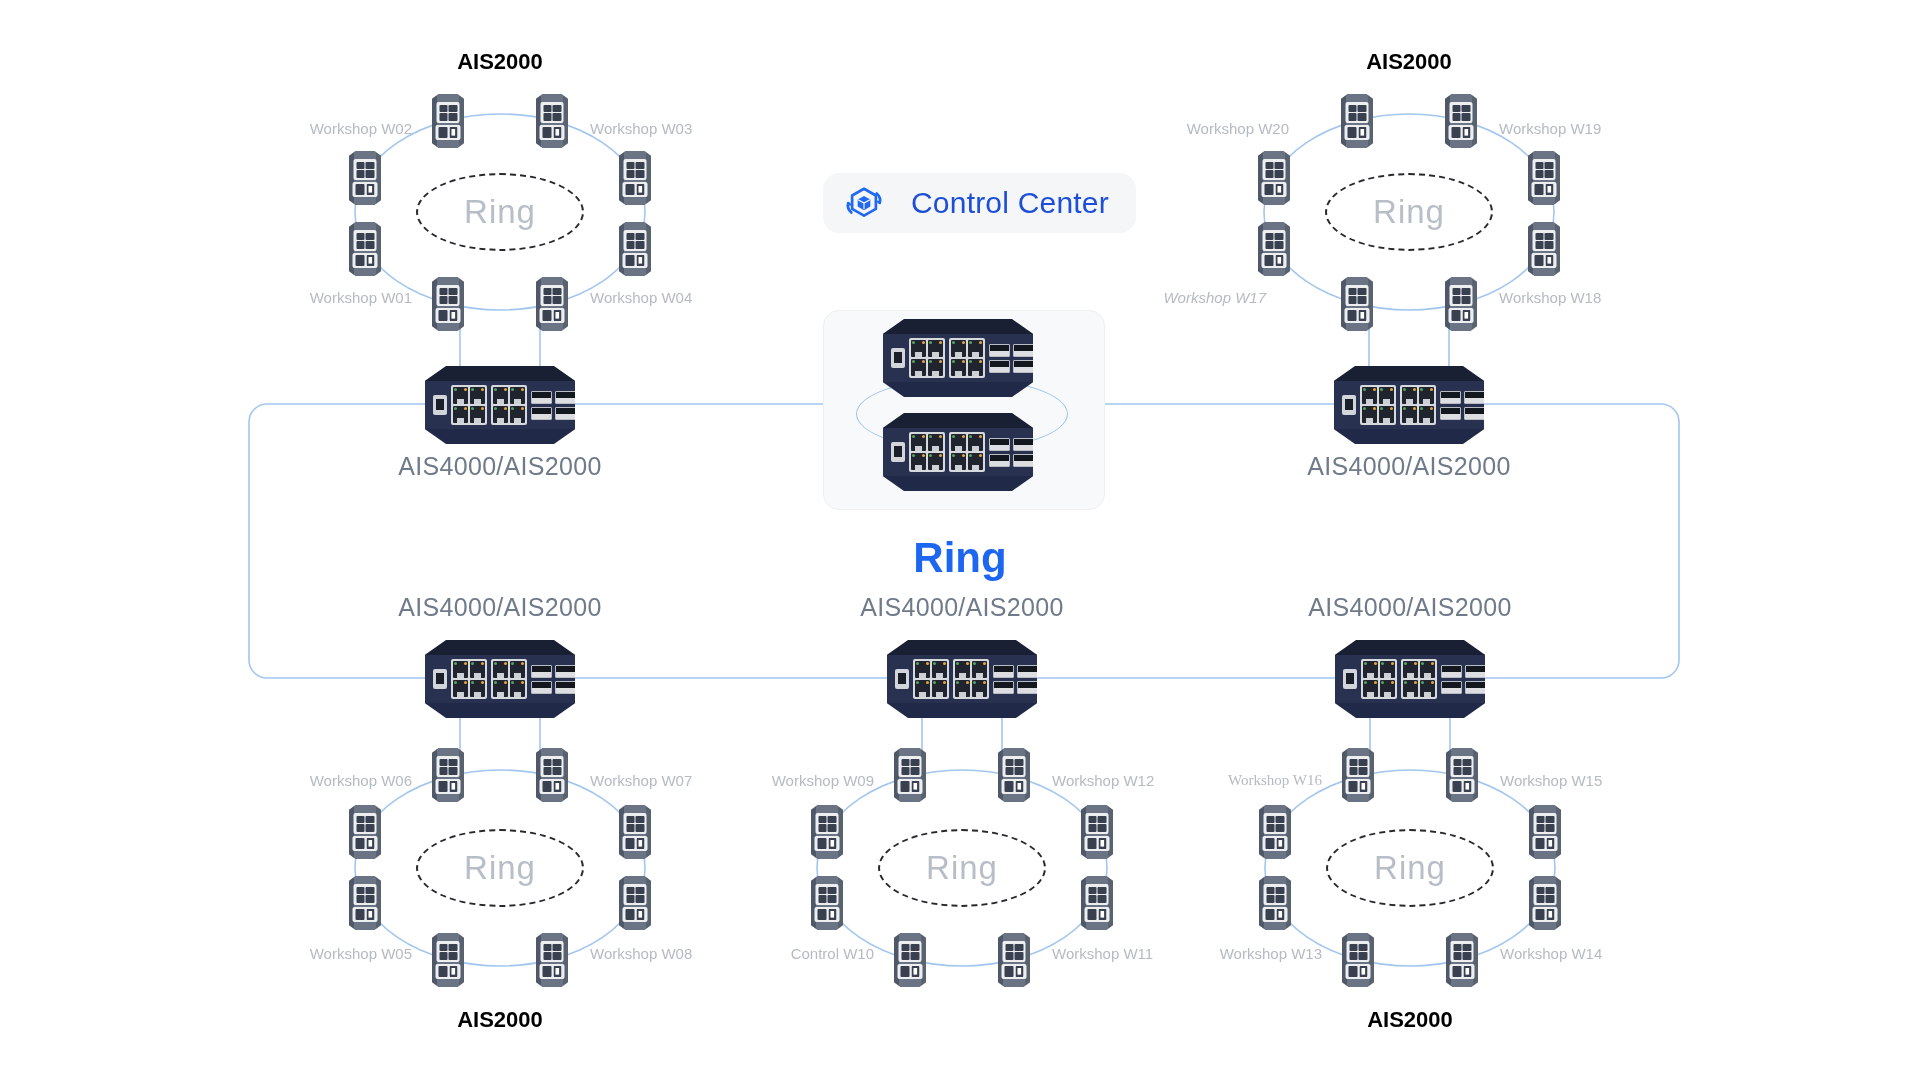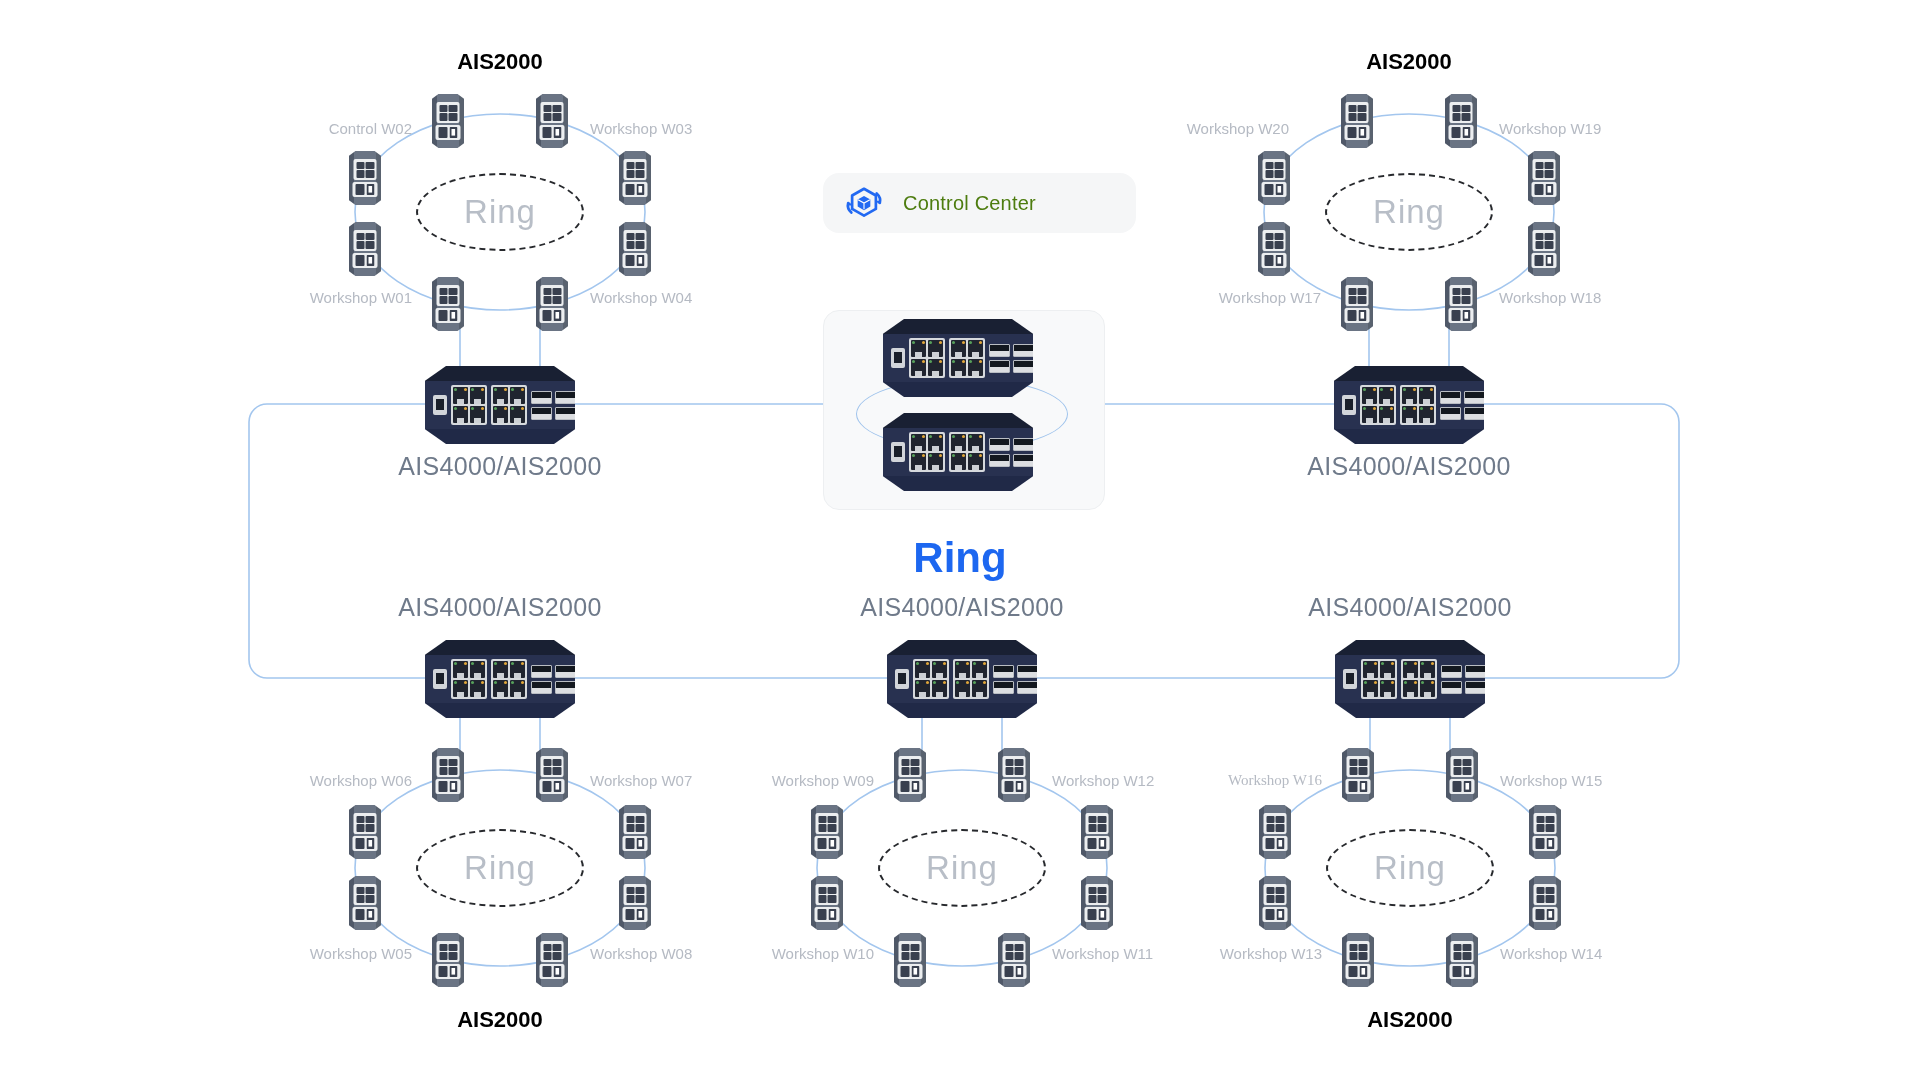"Control W02" div.workshop-label { text: Control -> Workshop }
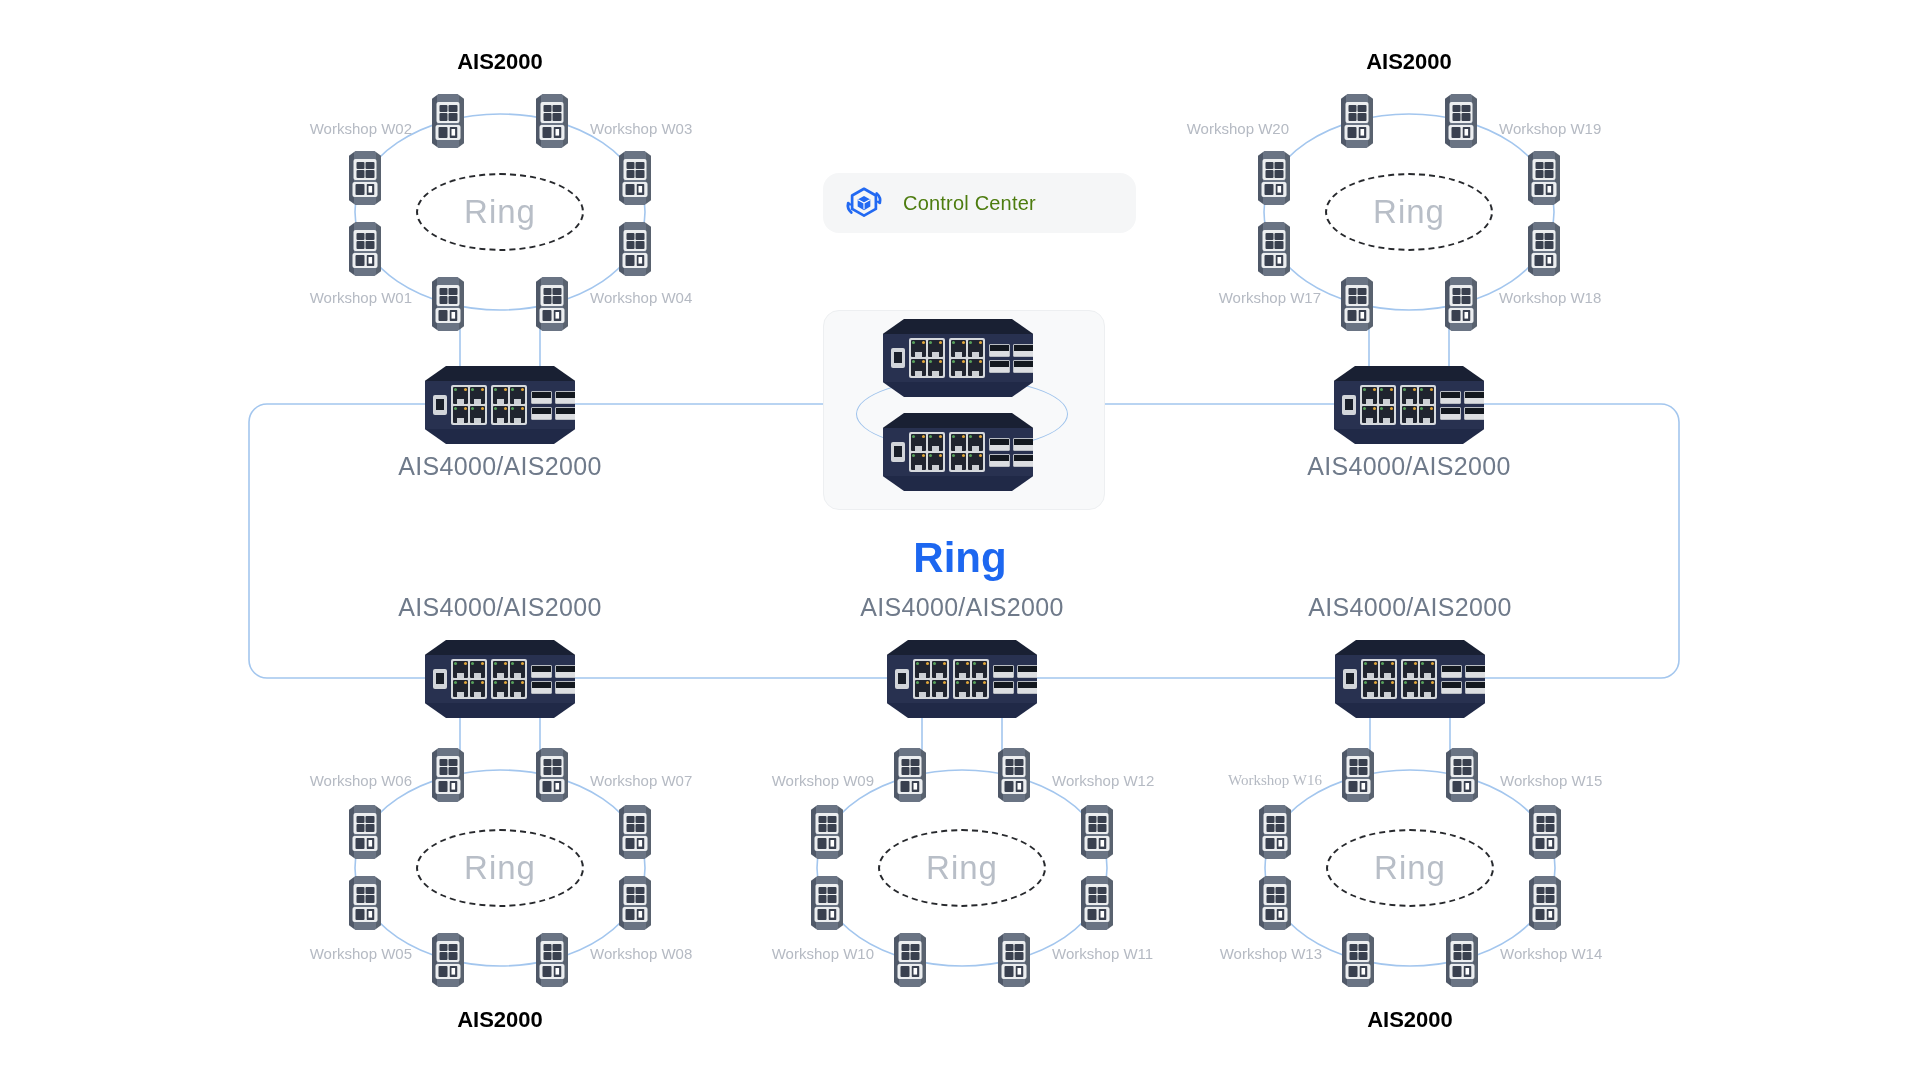"Control Center" .cc-pill .cc-text { color: #4d7c0f -> #1d4ed8; font-size: 20px -> 30px; margin-left: 20px -> 28px }
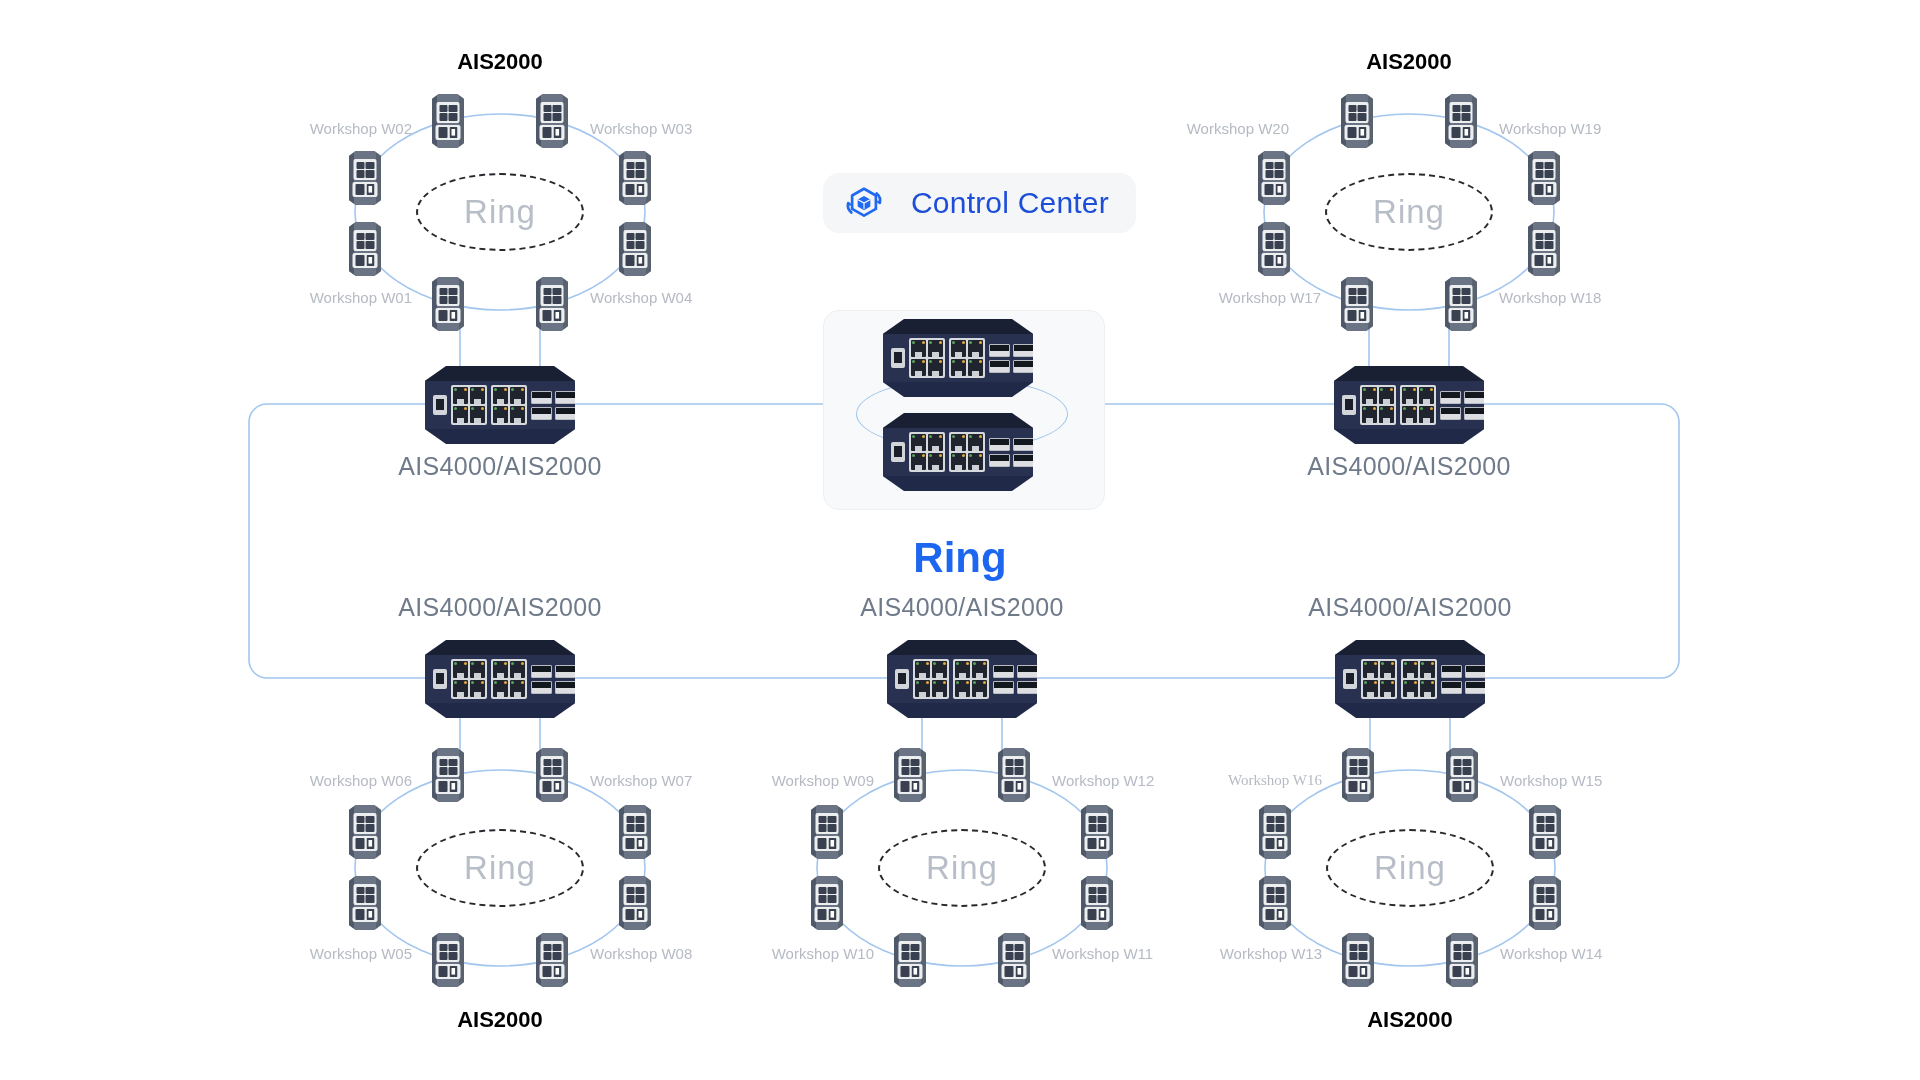"Workshop W17" div.workshop-label { font-style: none -> italic; left: 1101px -> 1046px }
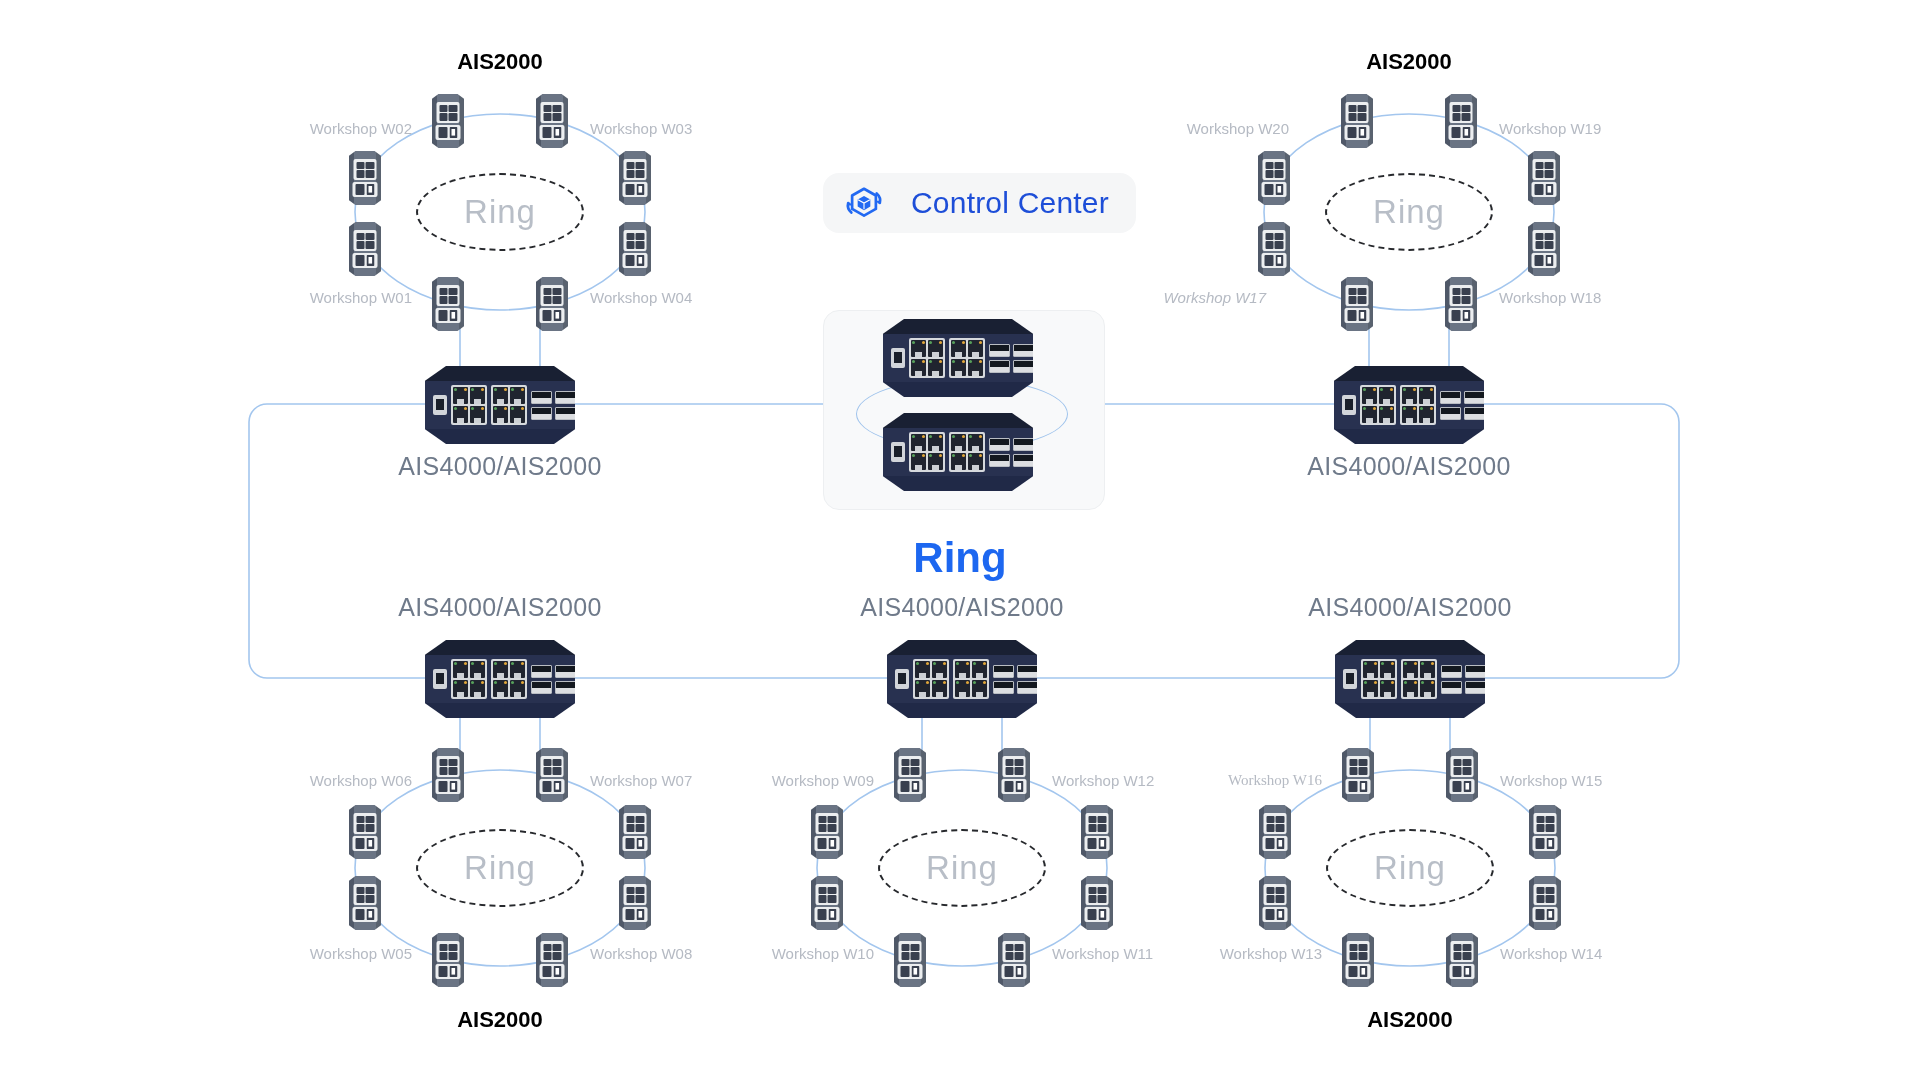"Workshop W10" div.workshop-label { text: Workshop -> Control }
